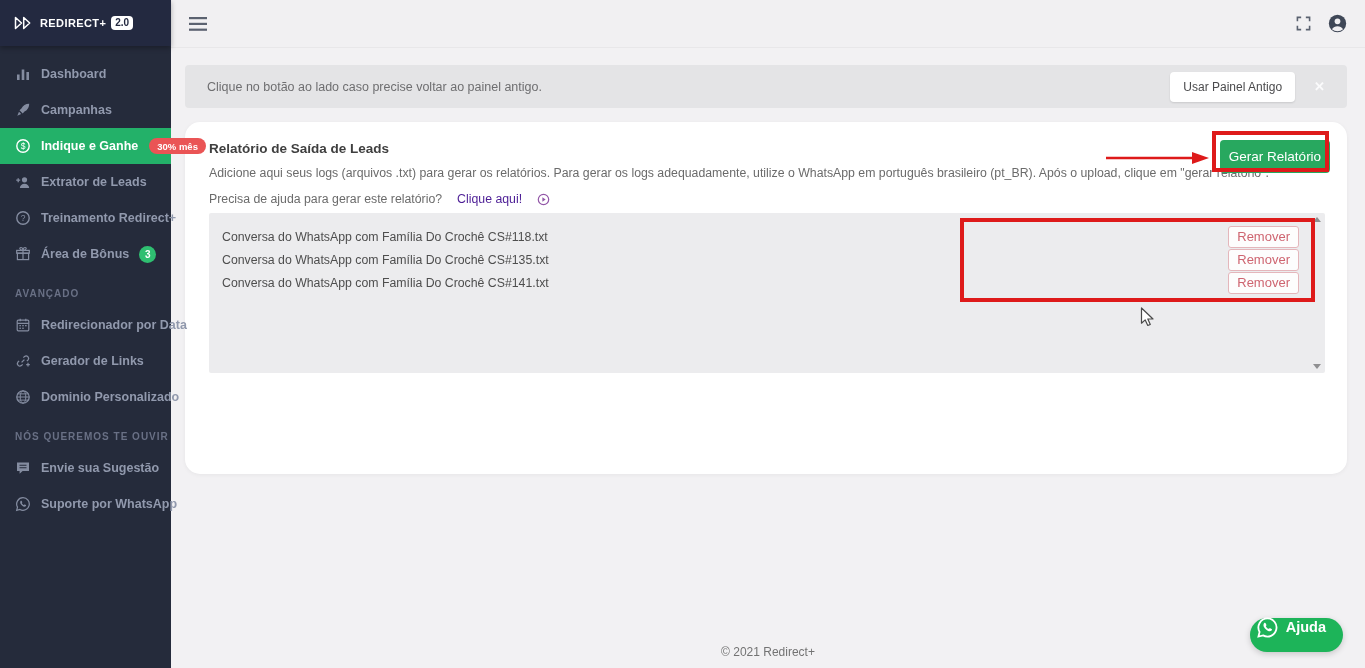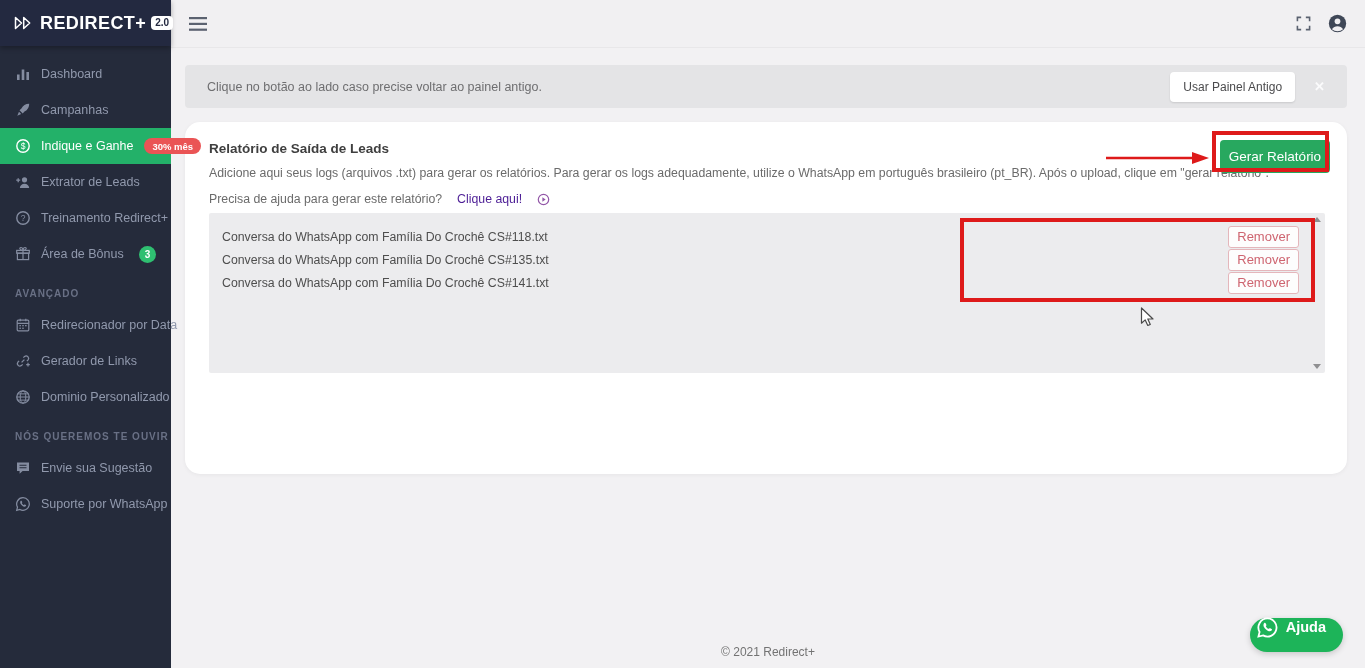"REDIRECT+" .logo-text { font-size: 18px -> 11px }
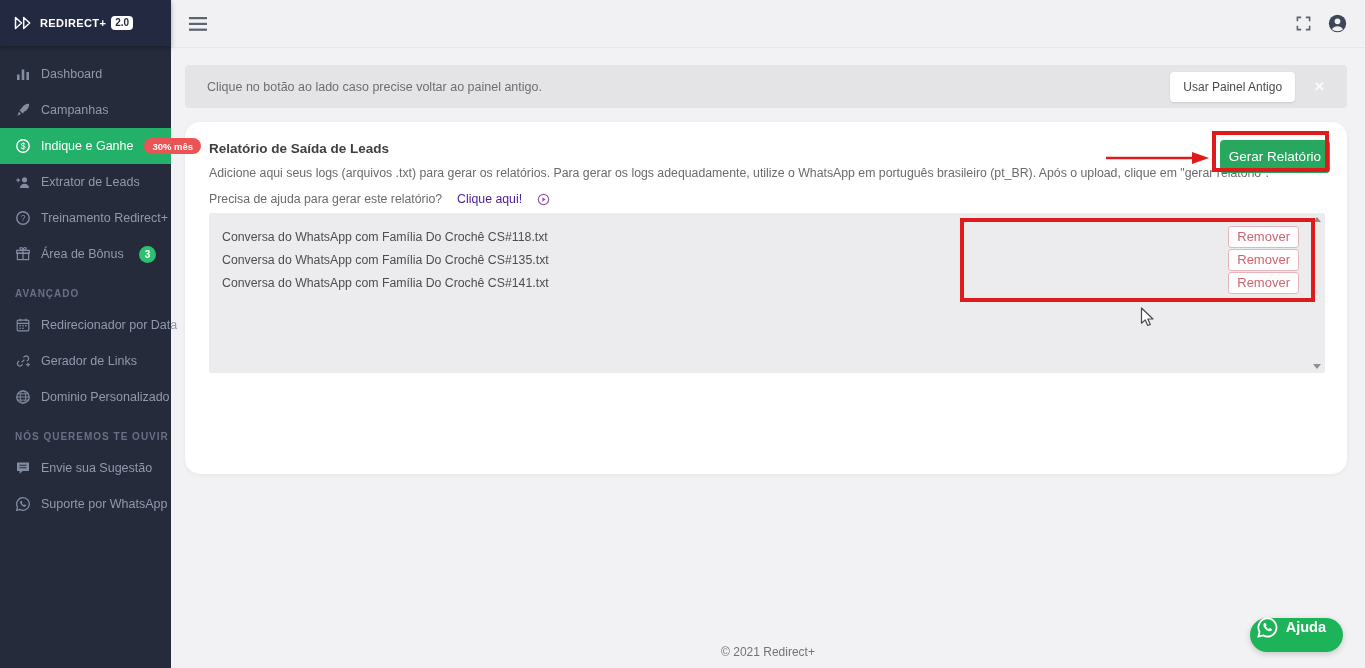"Dashboard" .side-label { font-weight: none -> bold }
